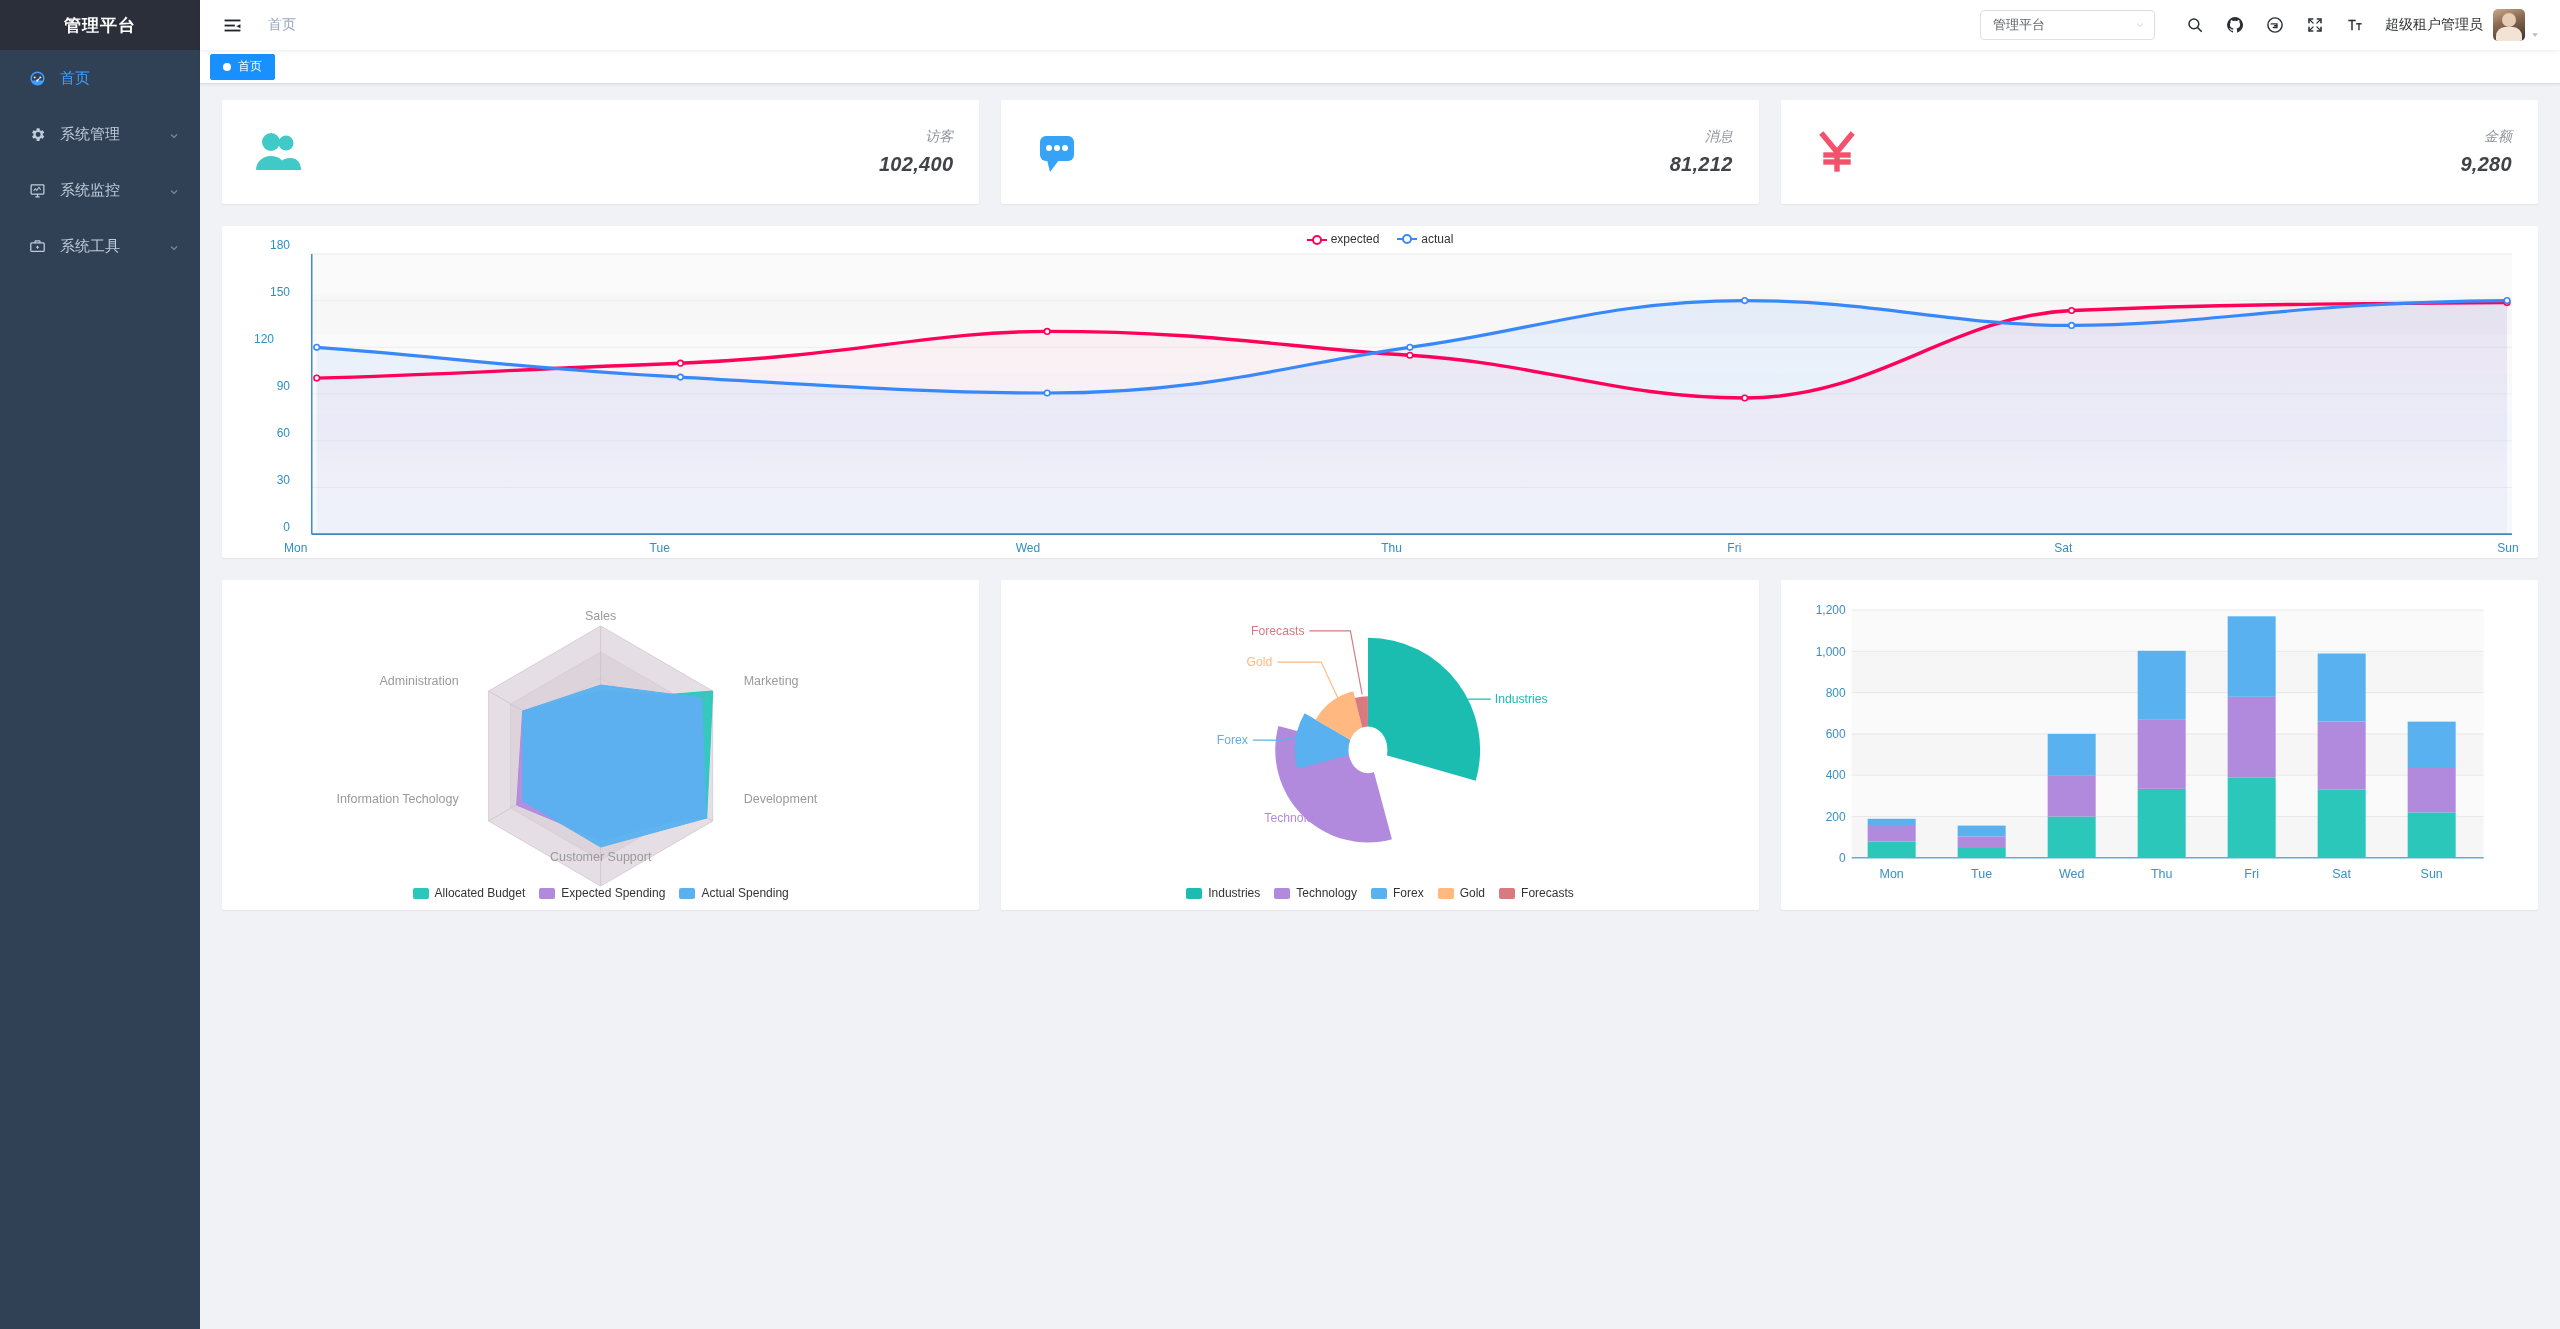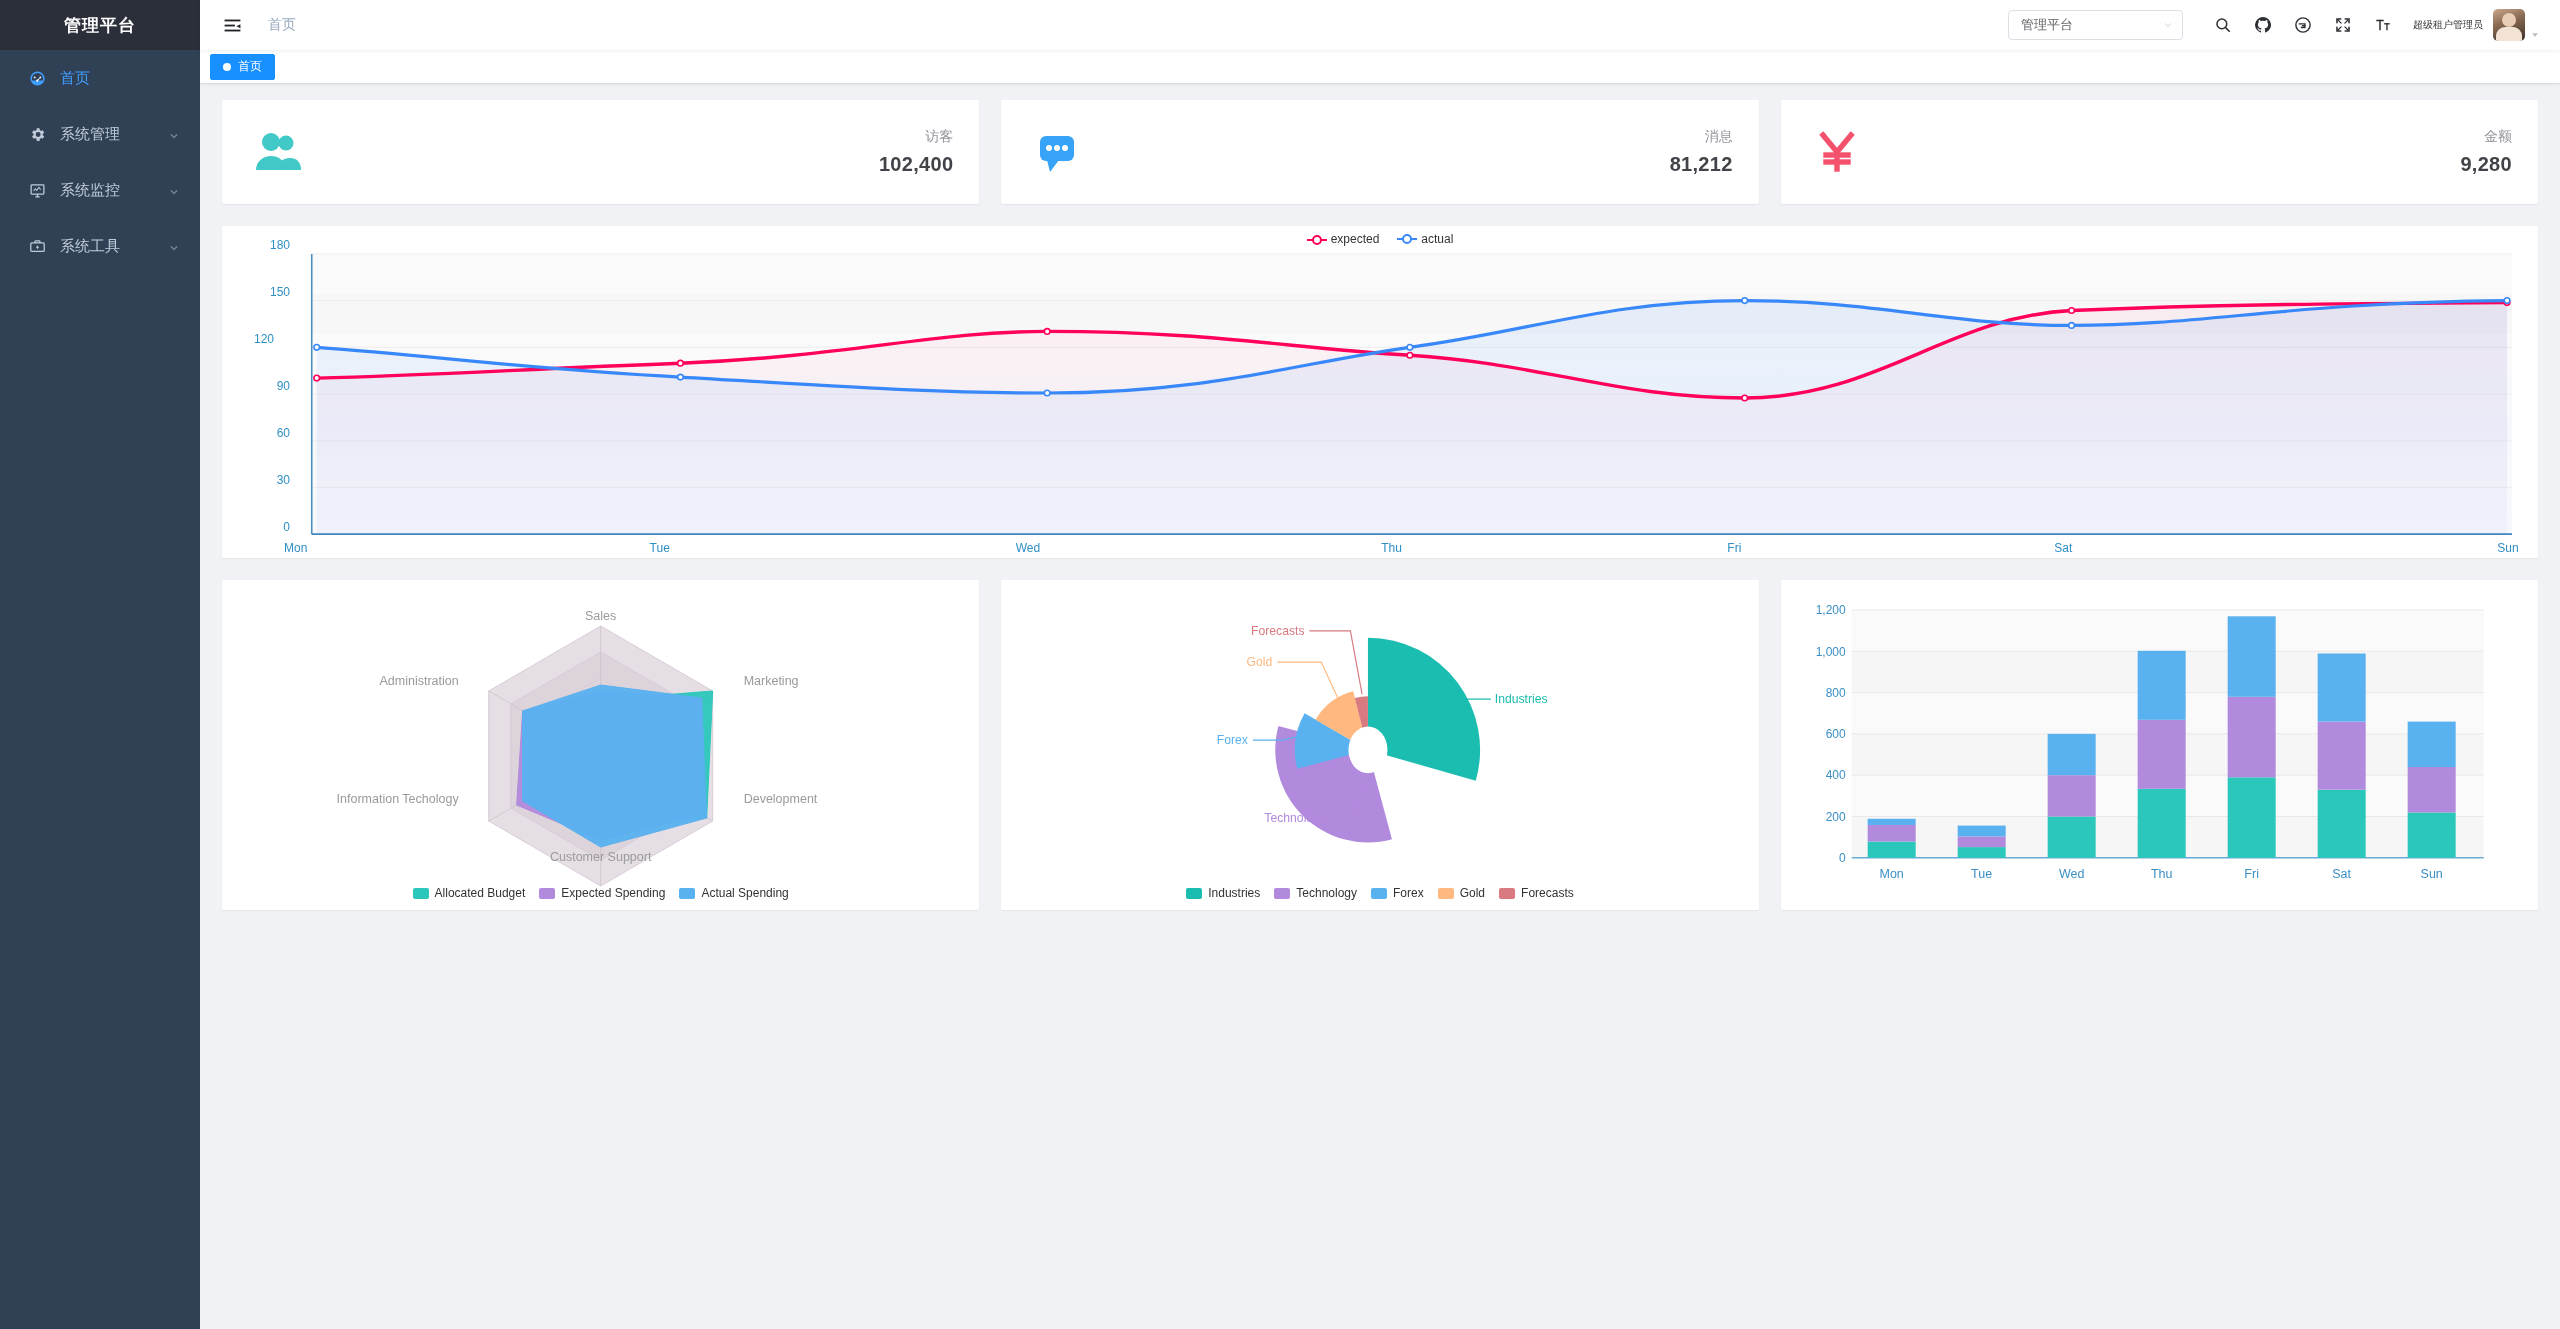"超级租户管理员" .nav-user-name { font-size: 10px -> 14px }
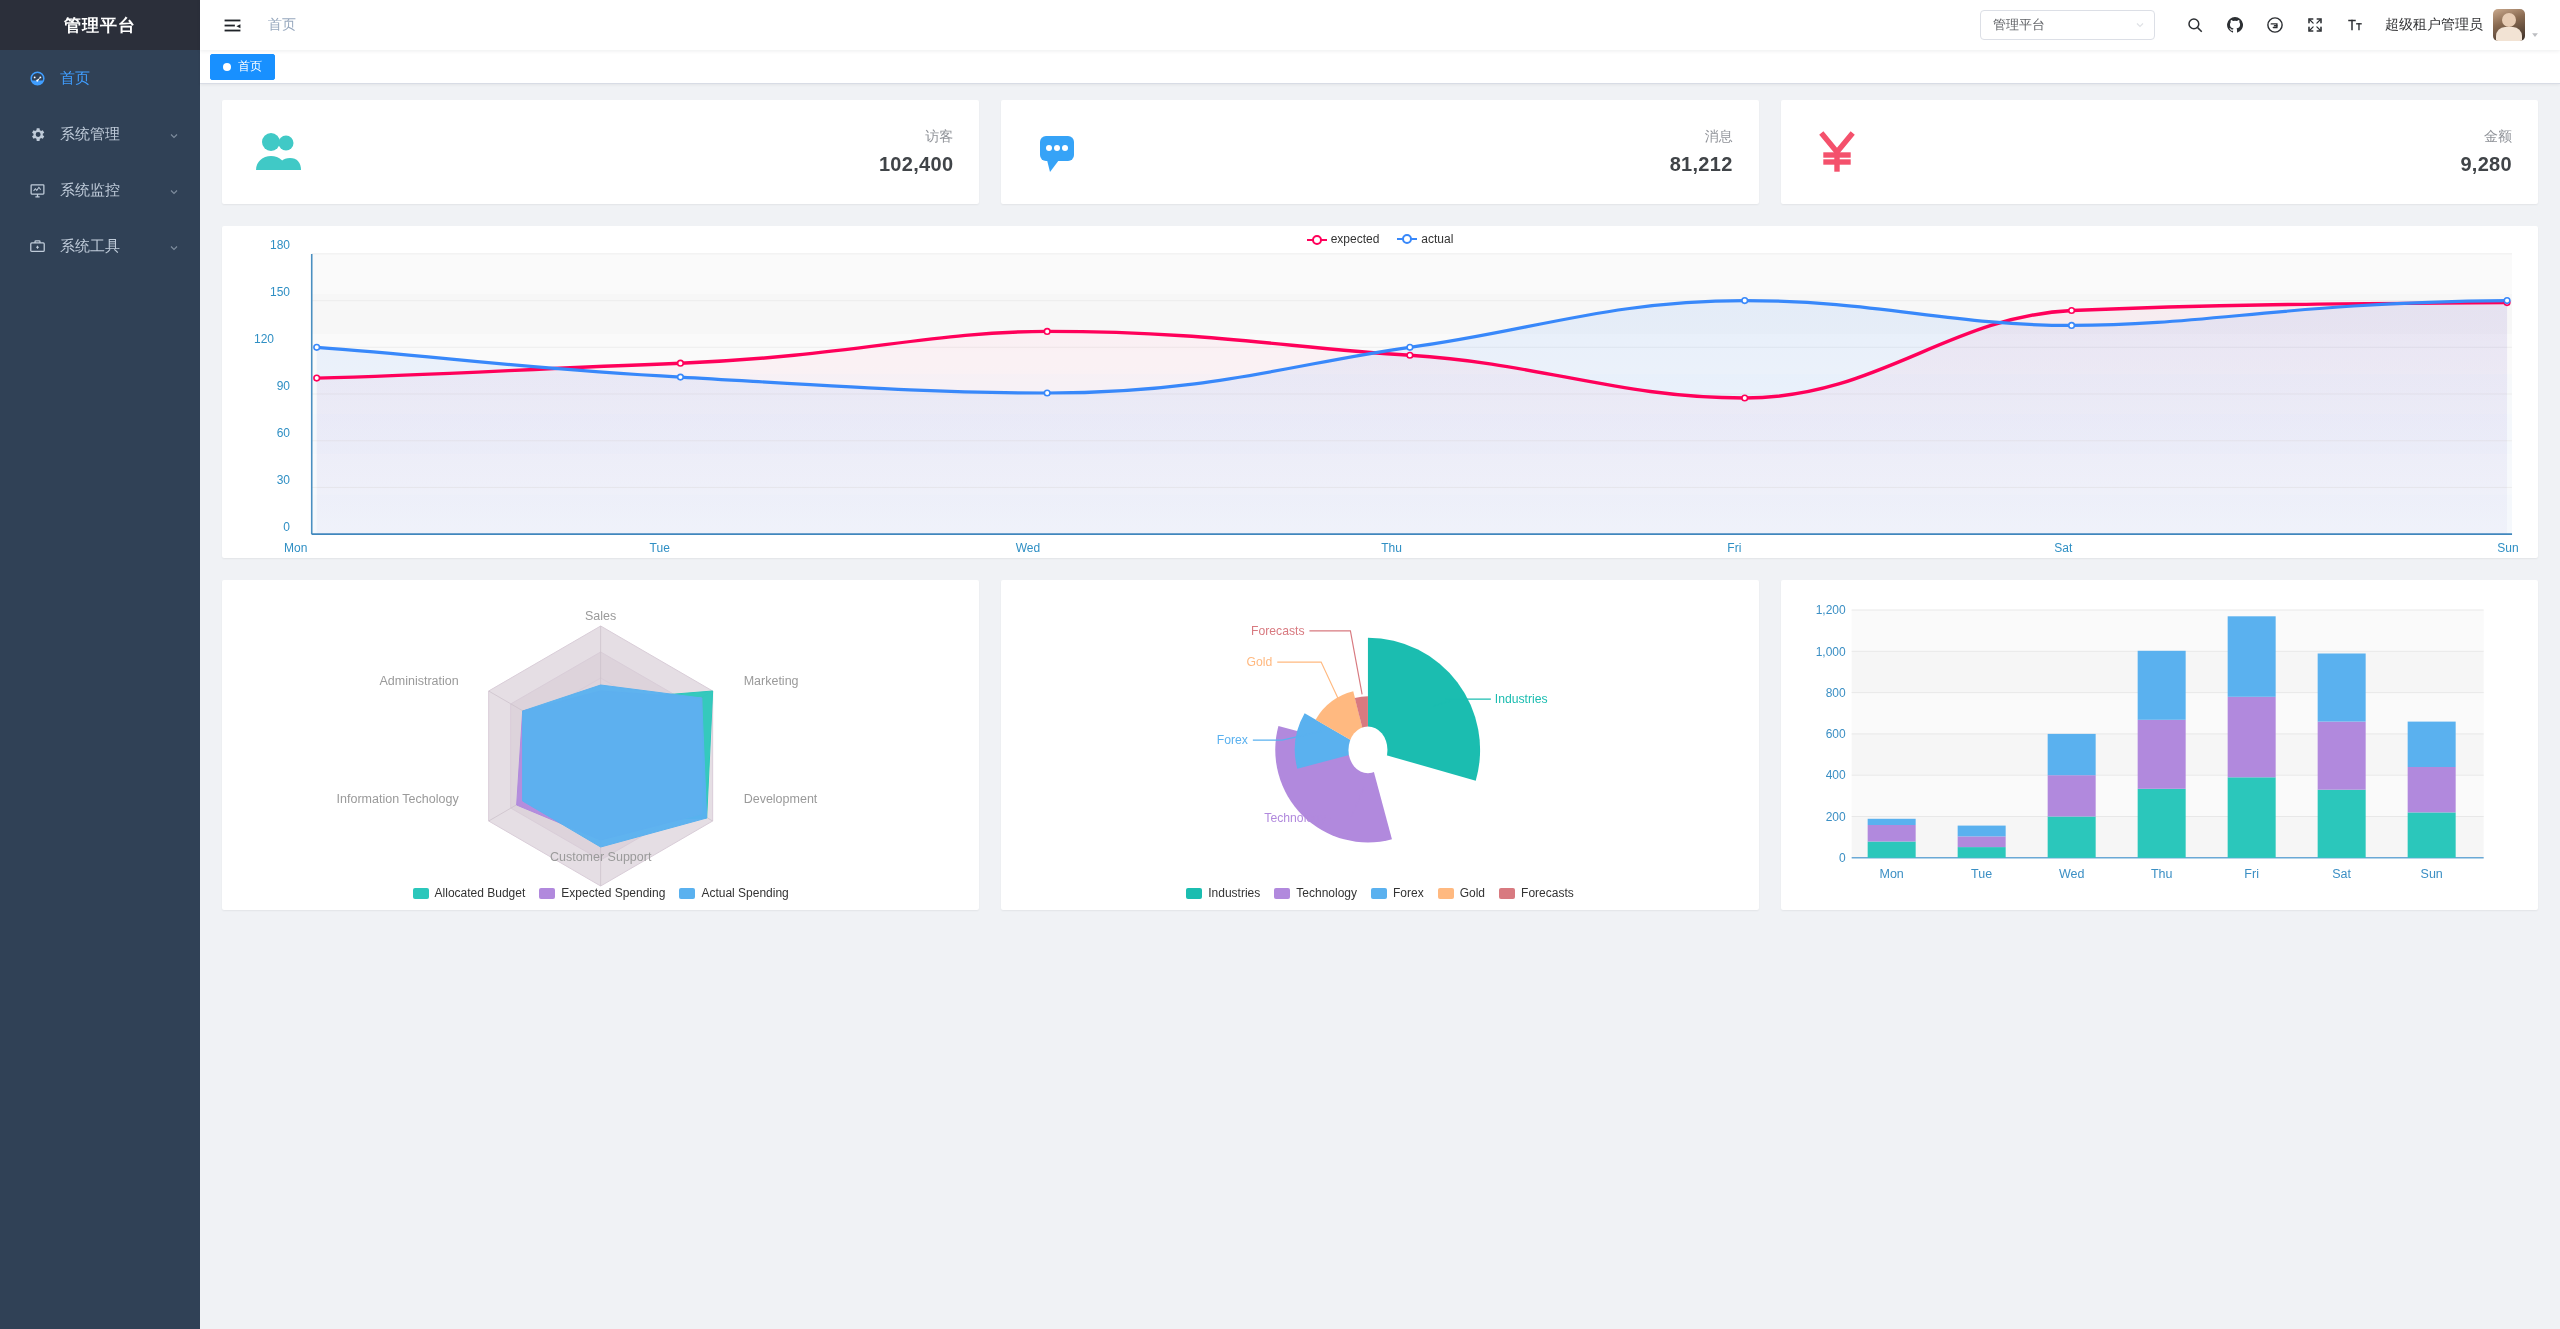"访客" .stat-row { font-style: none -> italic }
